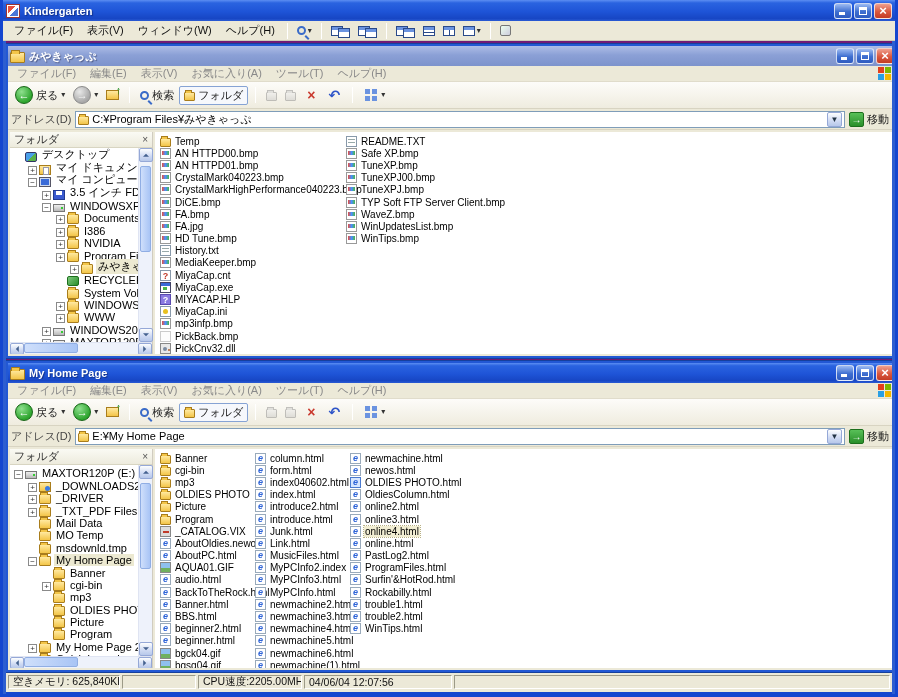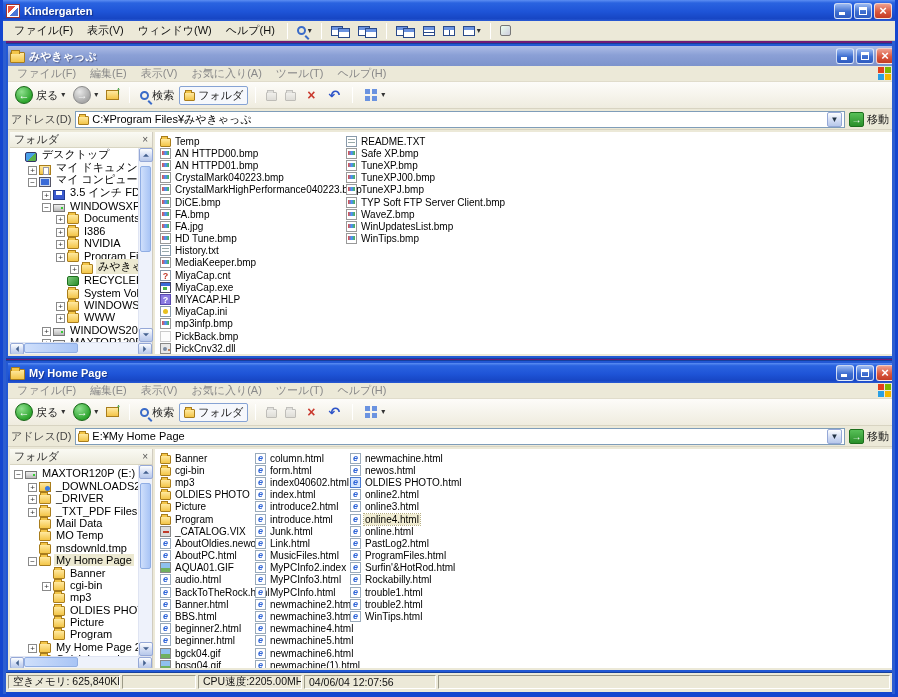"OldiesColumn.html" div.file-row { html: none -> <div> <span></span> <span>OldiesColumn.html</span> </div> }
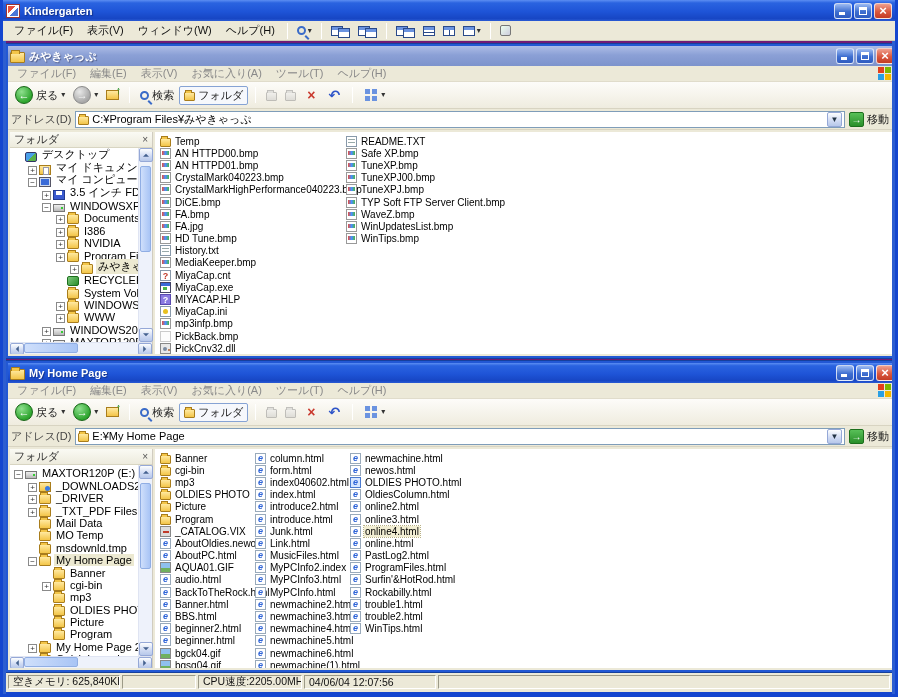"04/06/04 12:07:56" .sp-date { width: 132px -> 148px }
